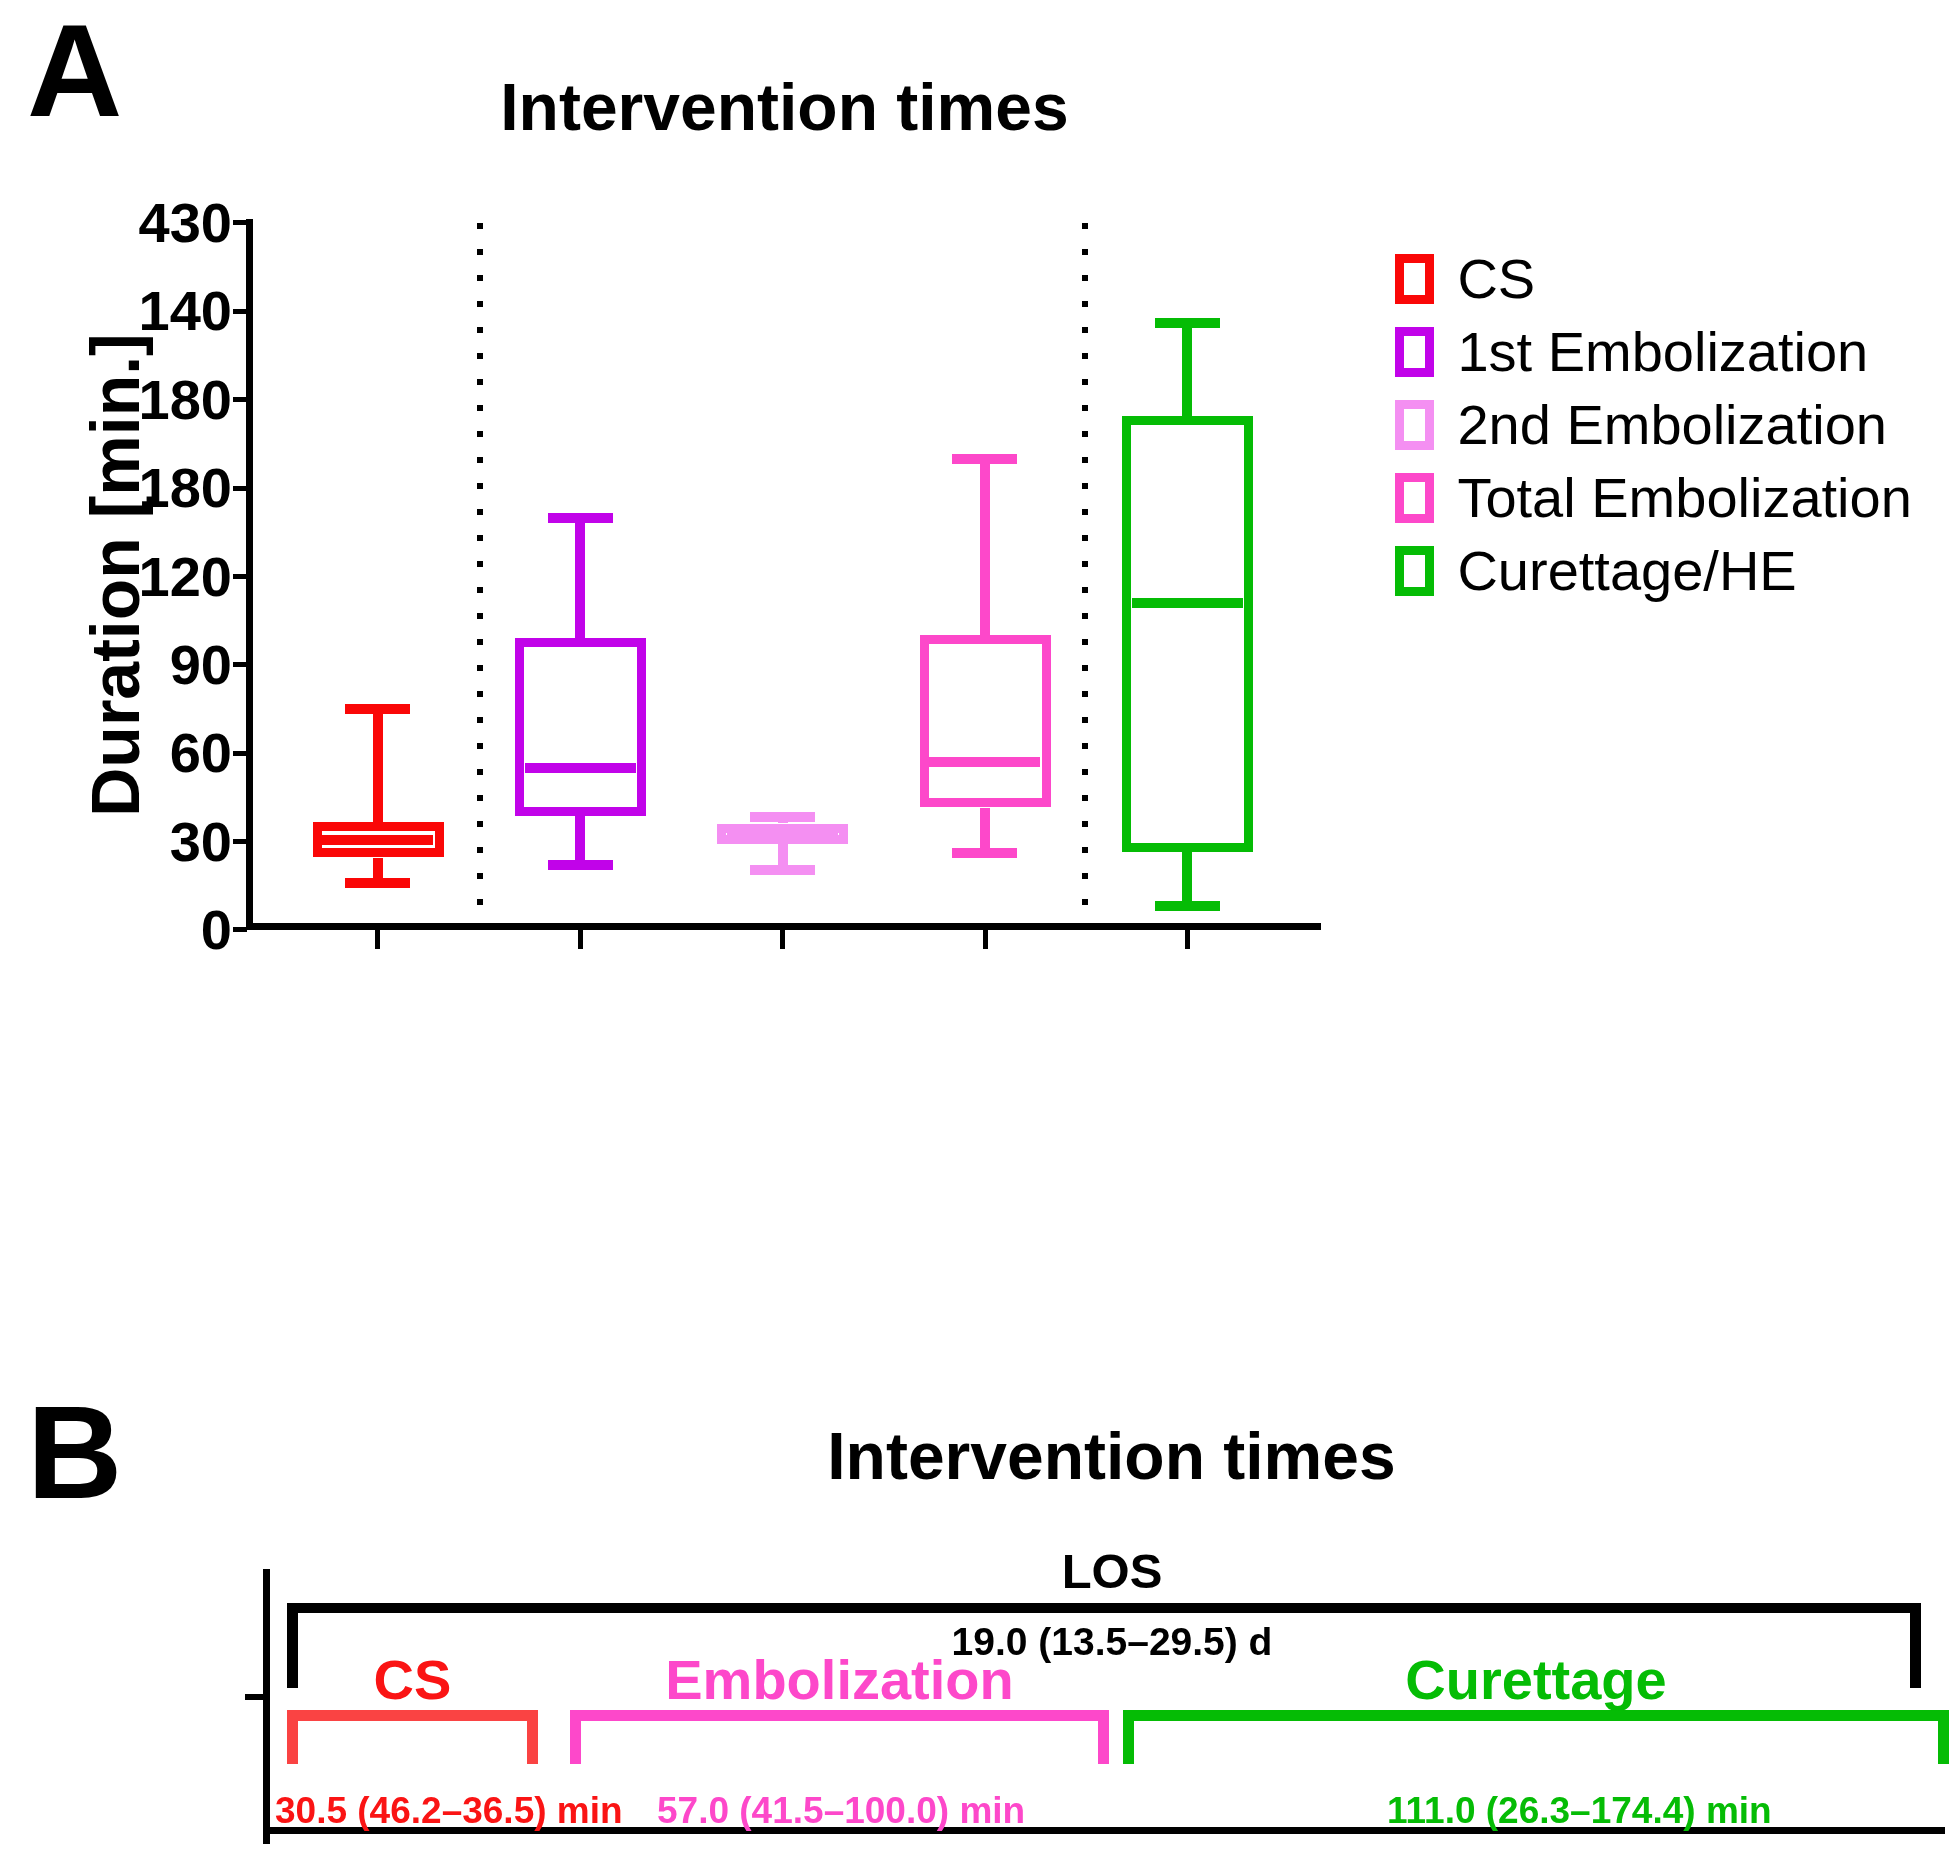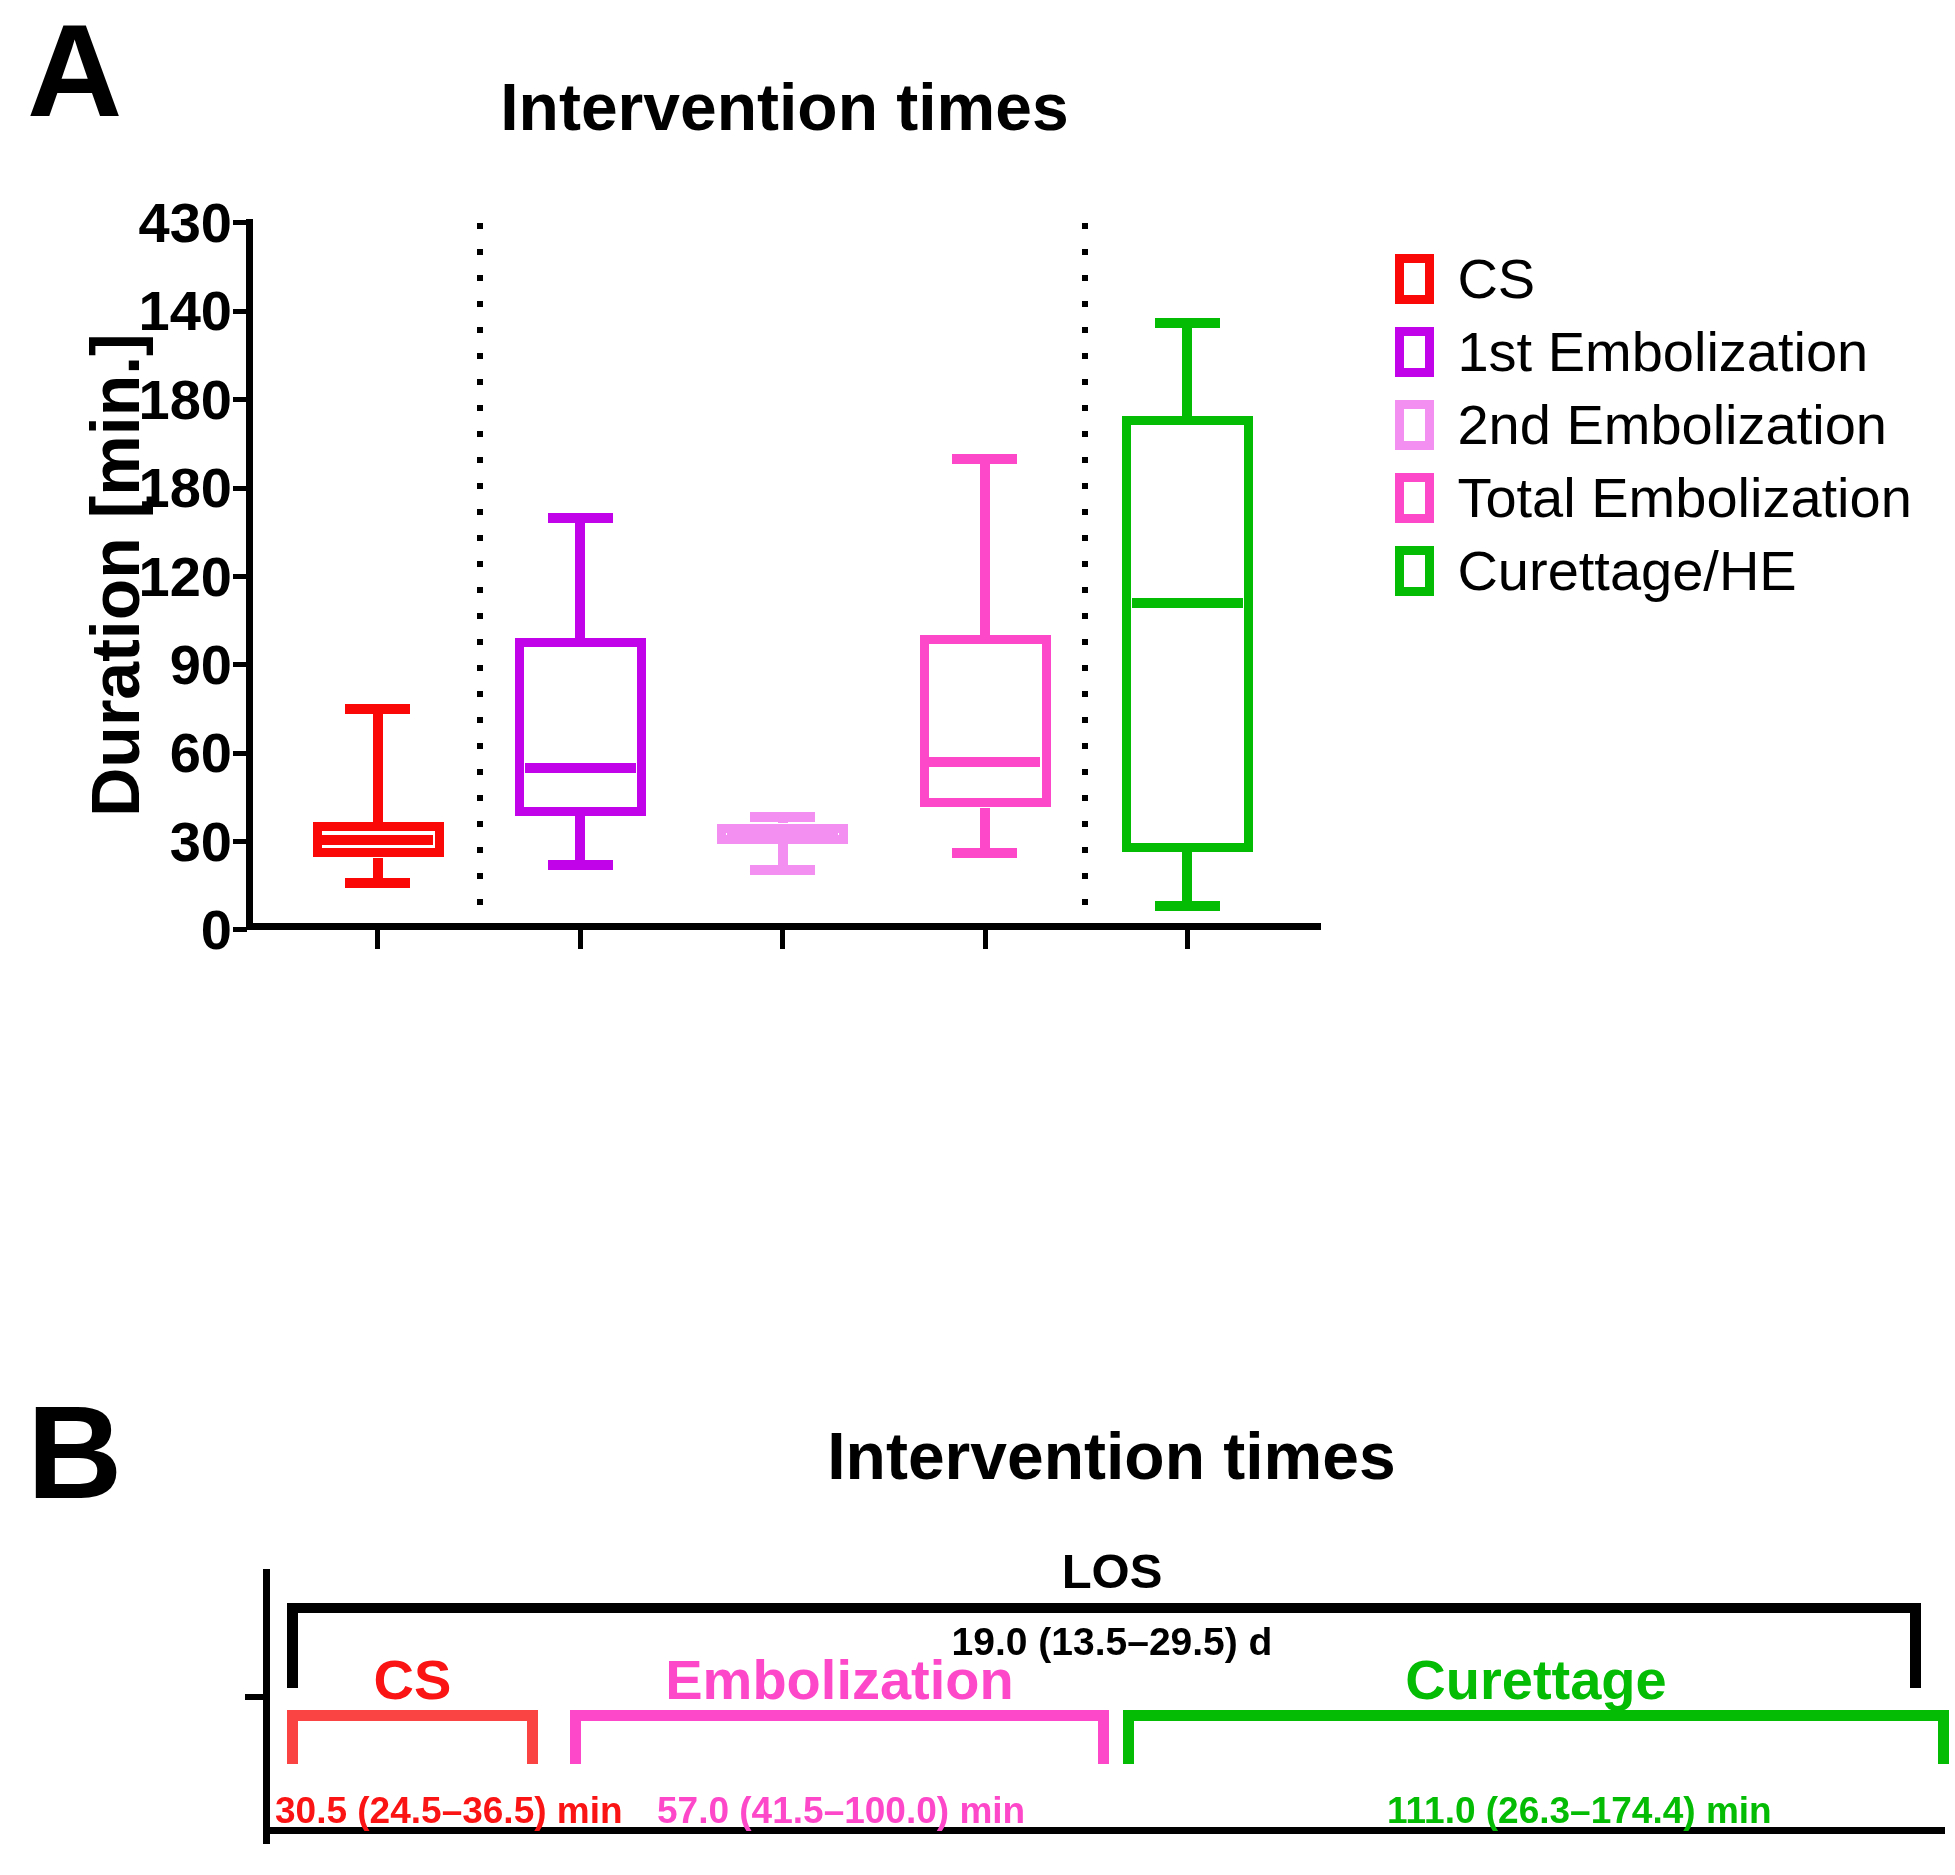"30.5 (24.5–36.5) min" div.abs { text: 24.5 -> 46.2 }
